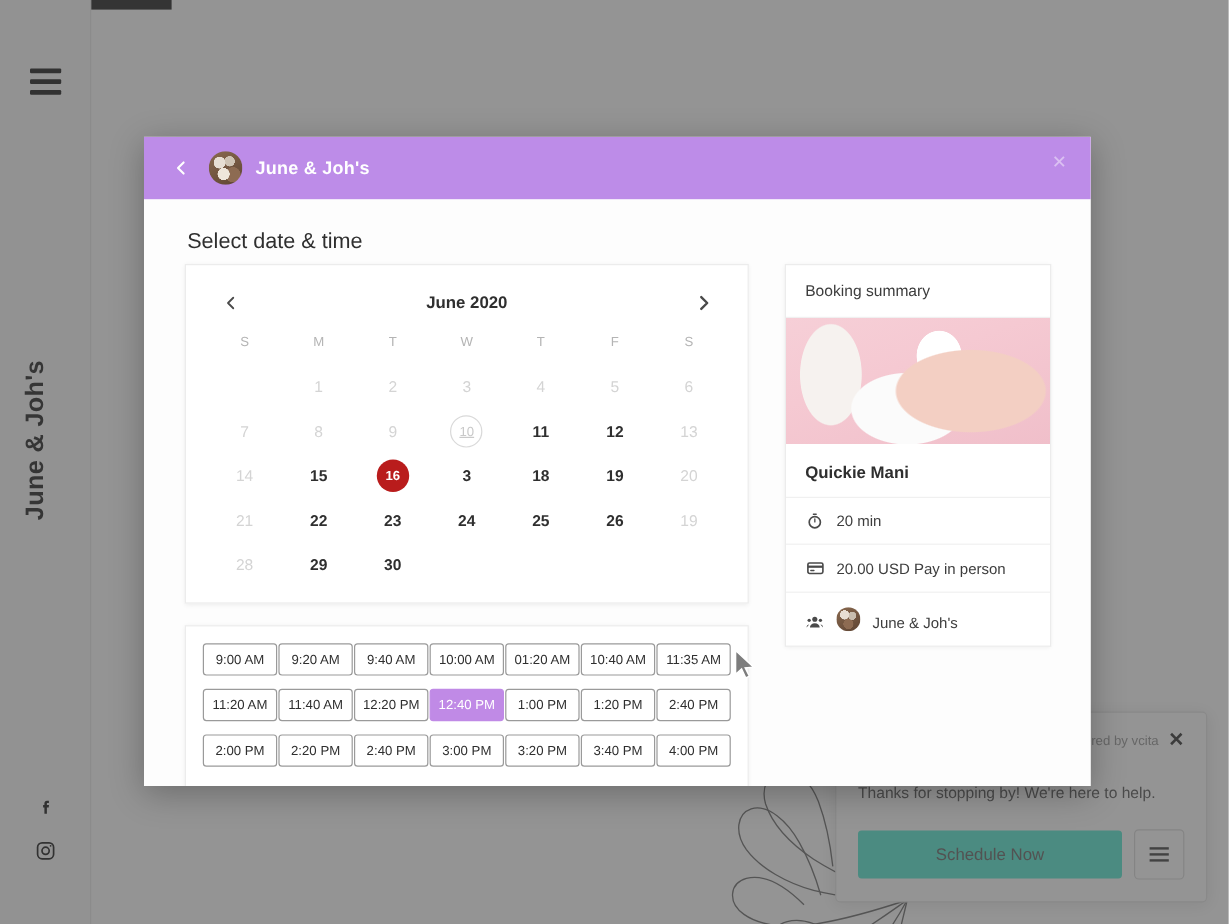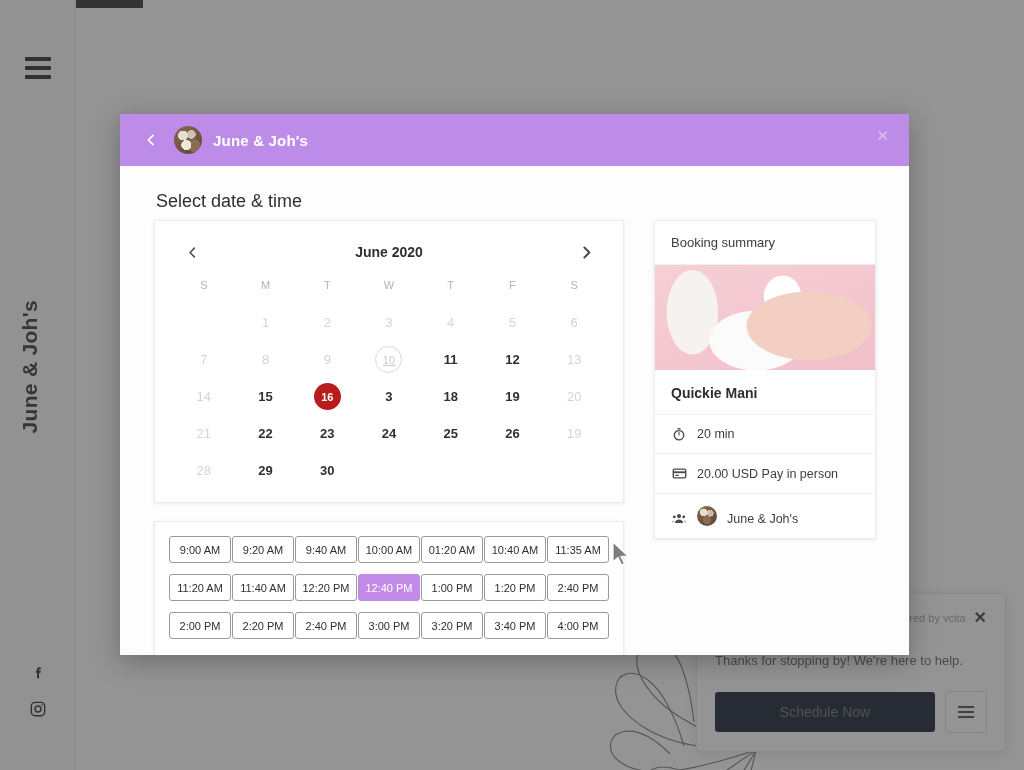"Schedule Now" #chat-cta { background: #0f172a -> #5eead4 }
